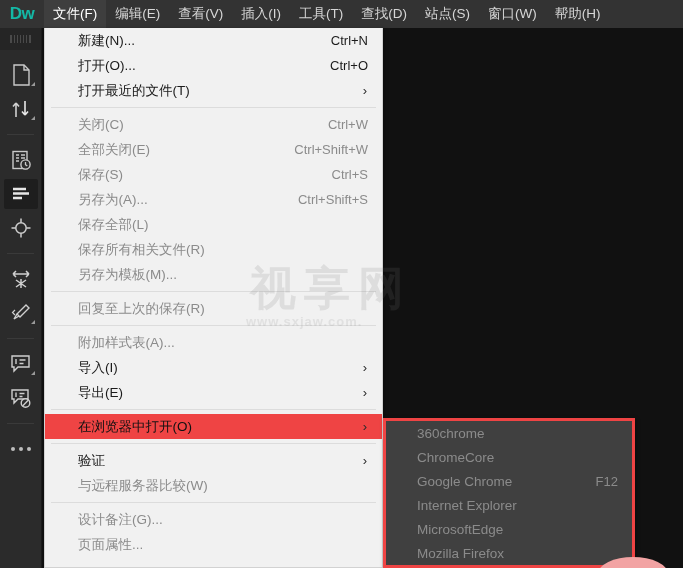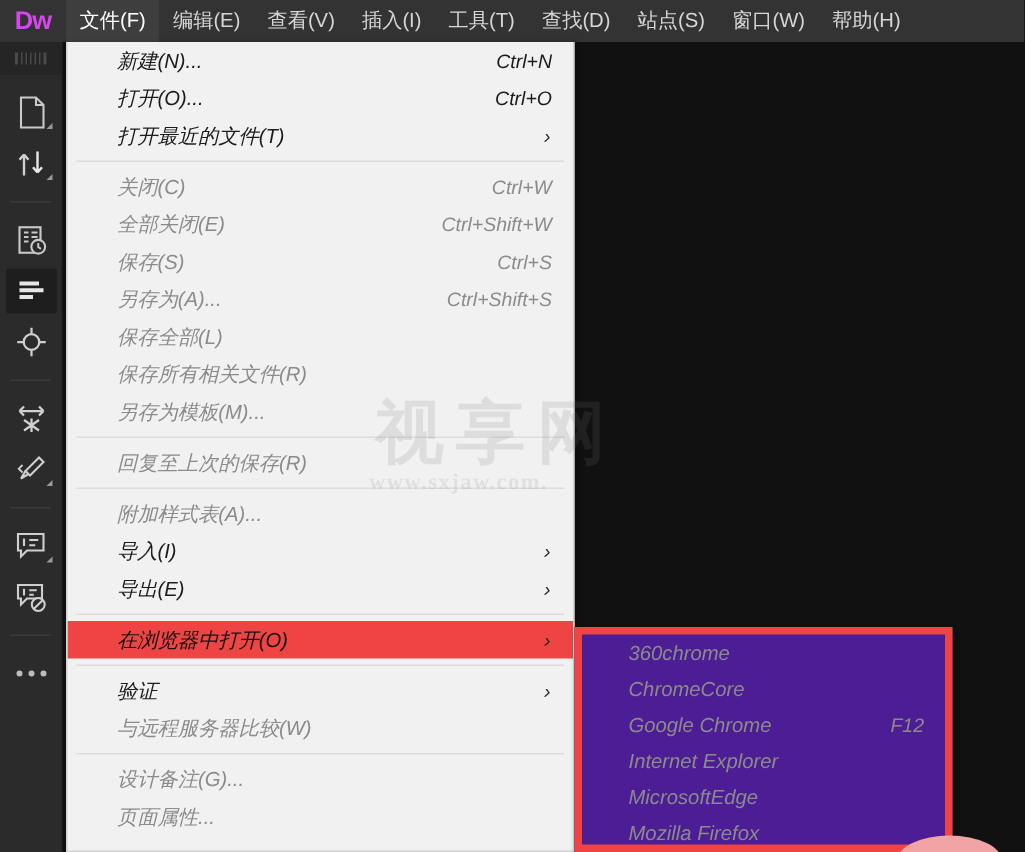"Dw" .dw-logo { color: #d946ef -> #14b8a6 }
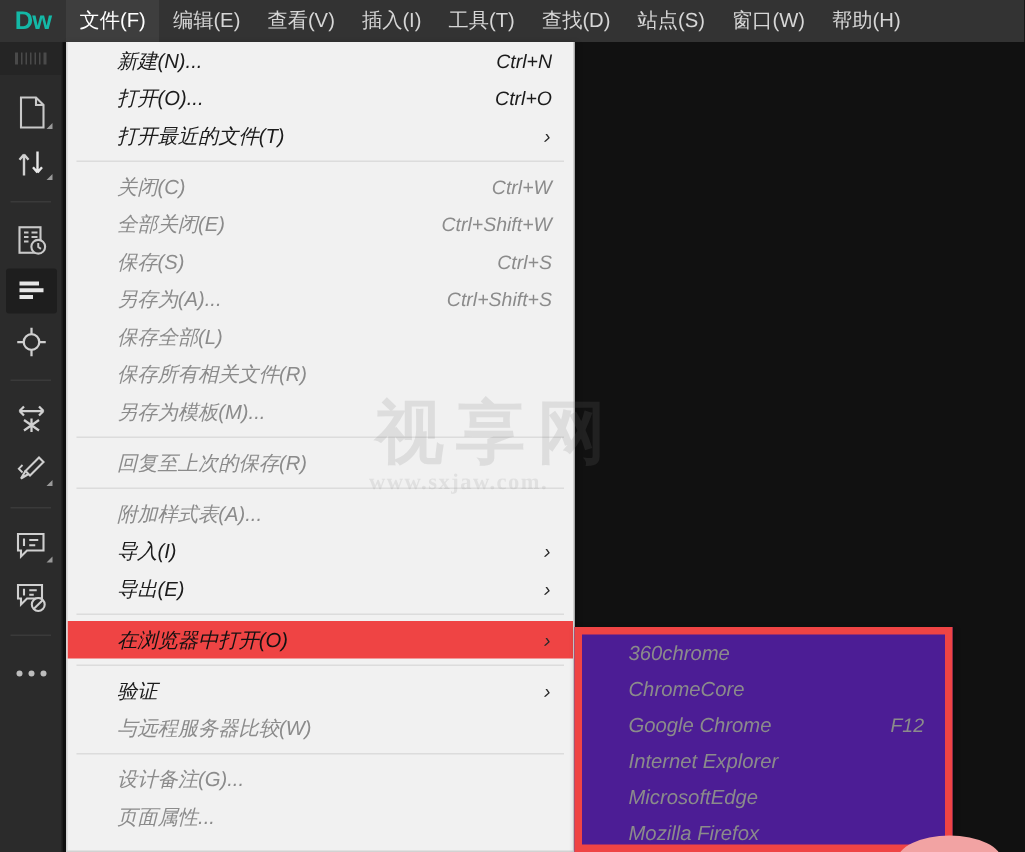"新建(N)..." .mi { font-style: italic -> none }
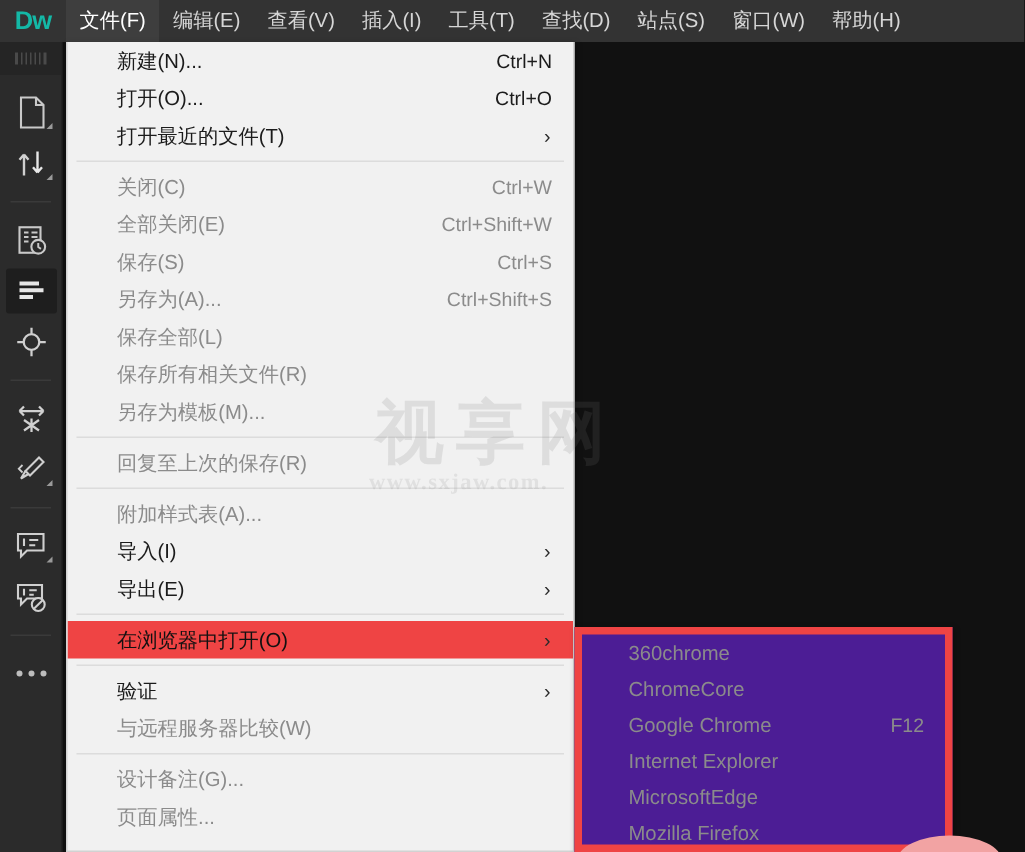"www.sxjaw.com." .wm-url { font-family: Liberation Serif, serif -> none; font-size: 15px -> 13px }
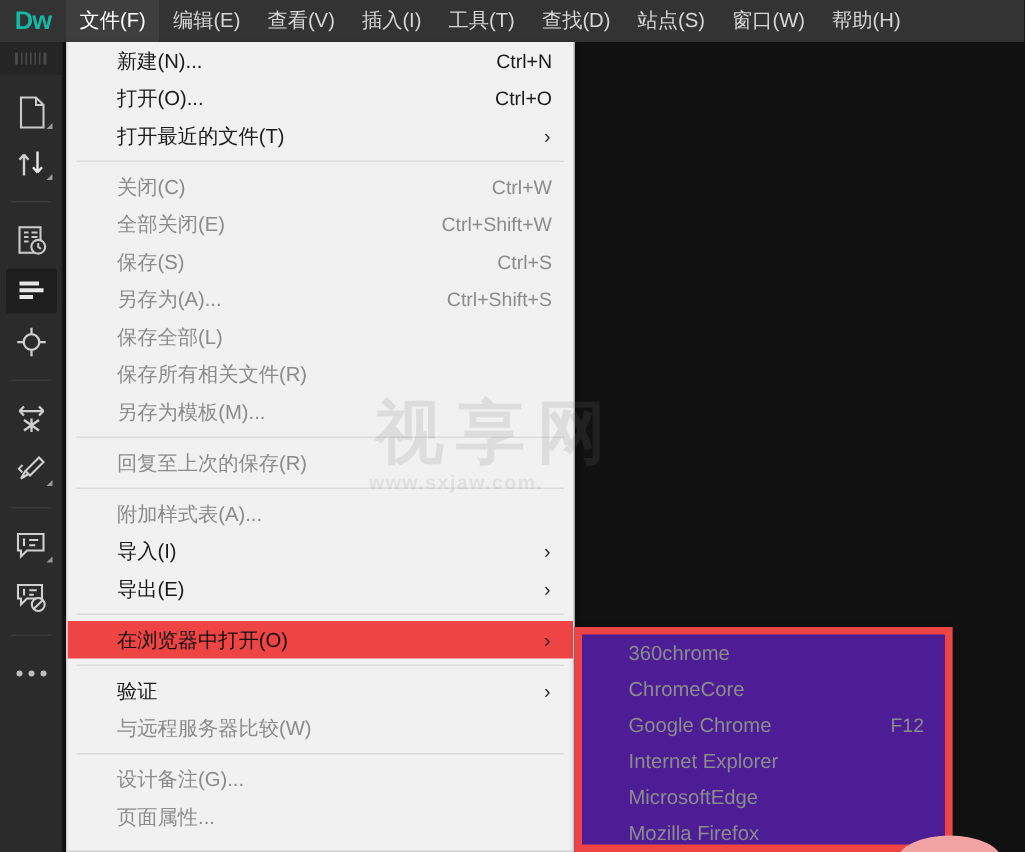"360chrome" .submenu { background: #4c1d95 -> #404040; border: 5px solid #ef4444 -> 3px solid #ef4444 }
